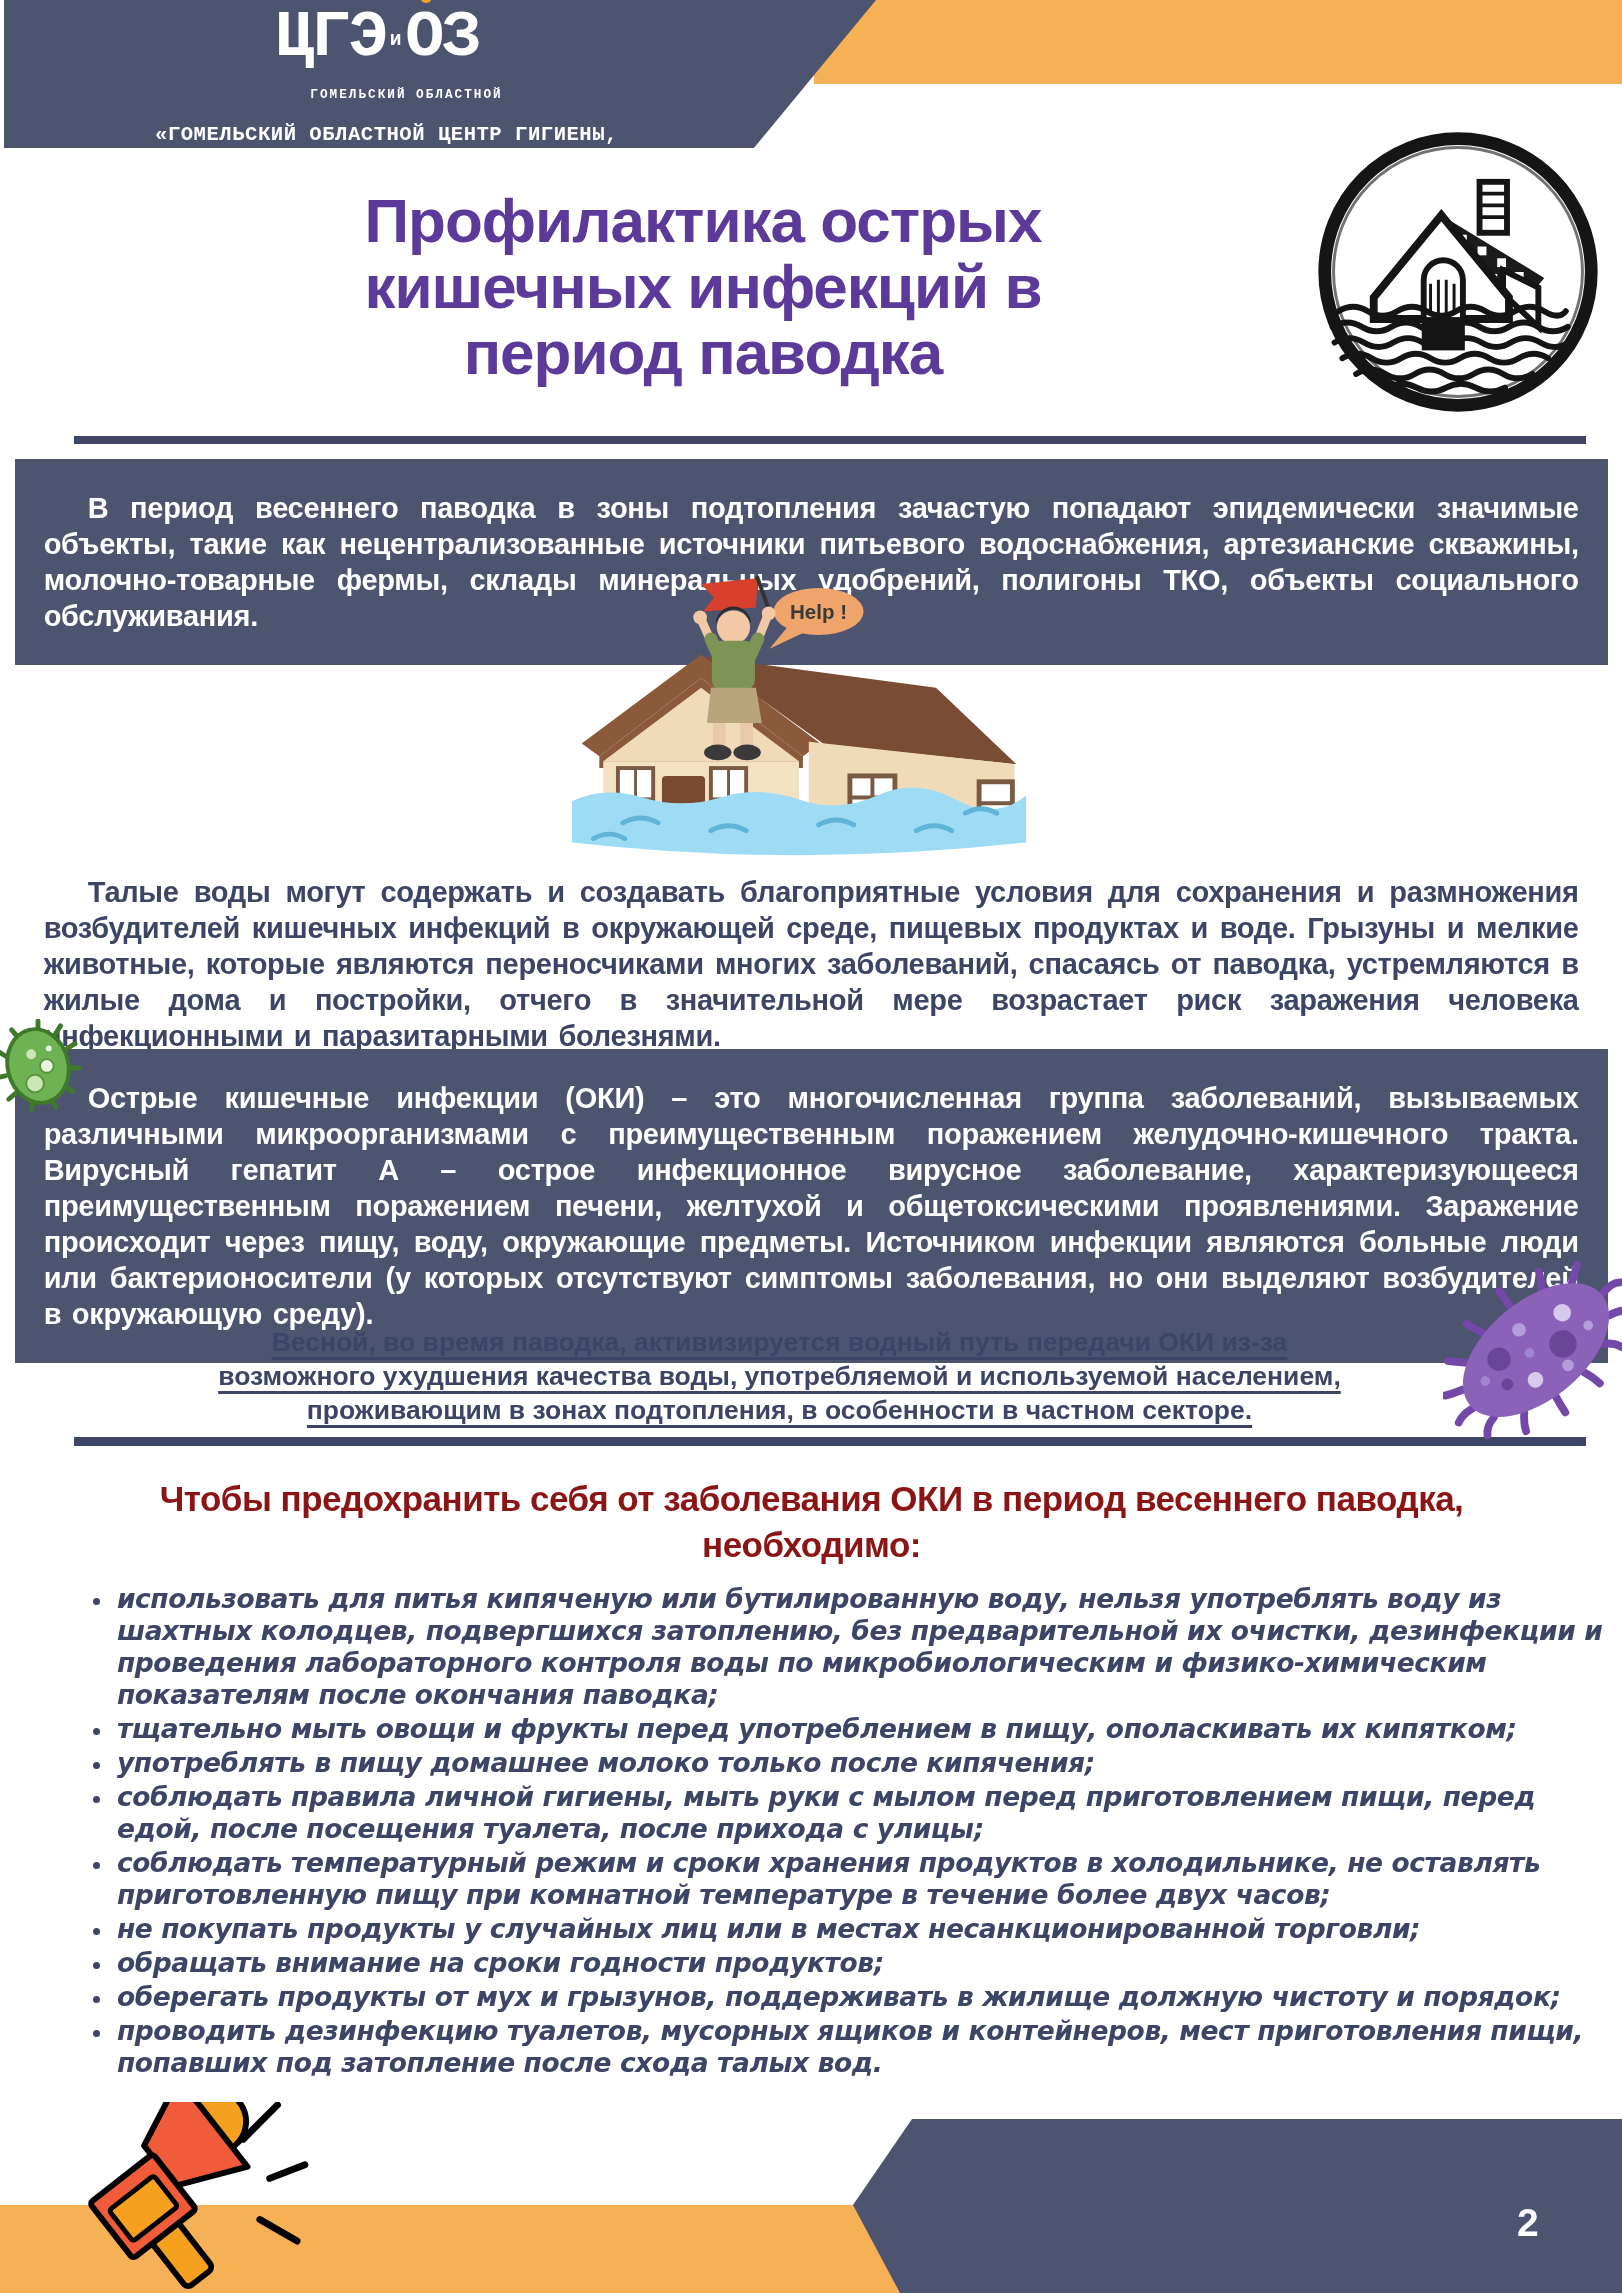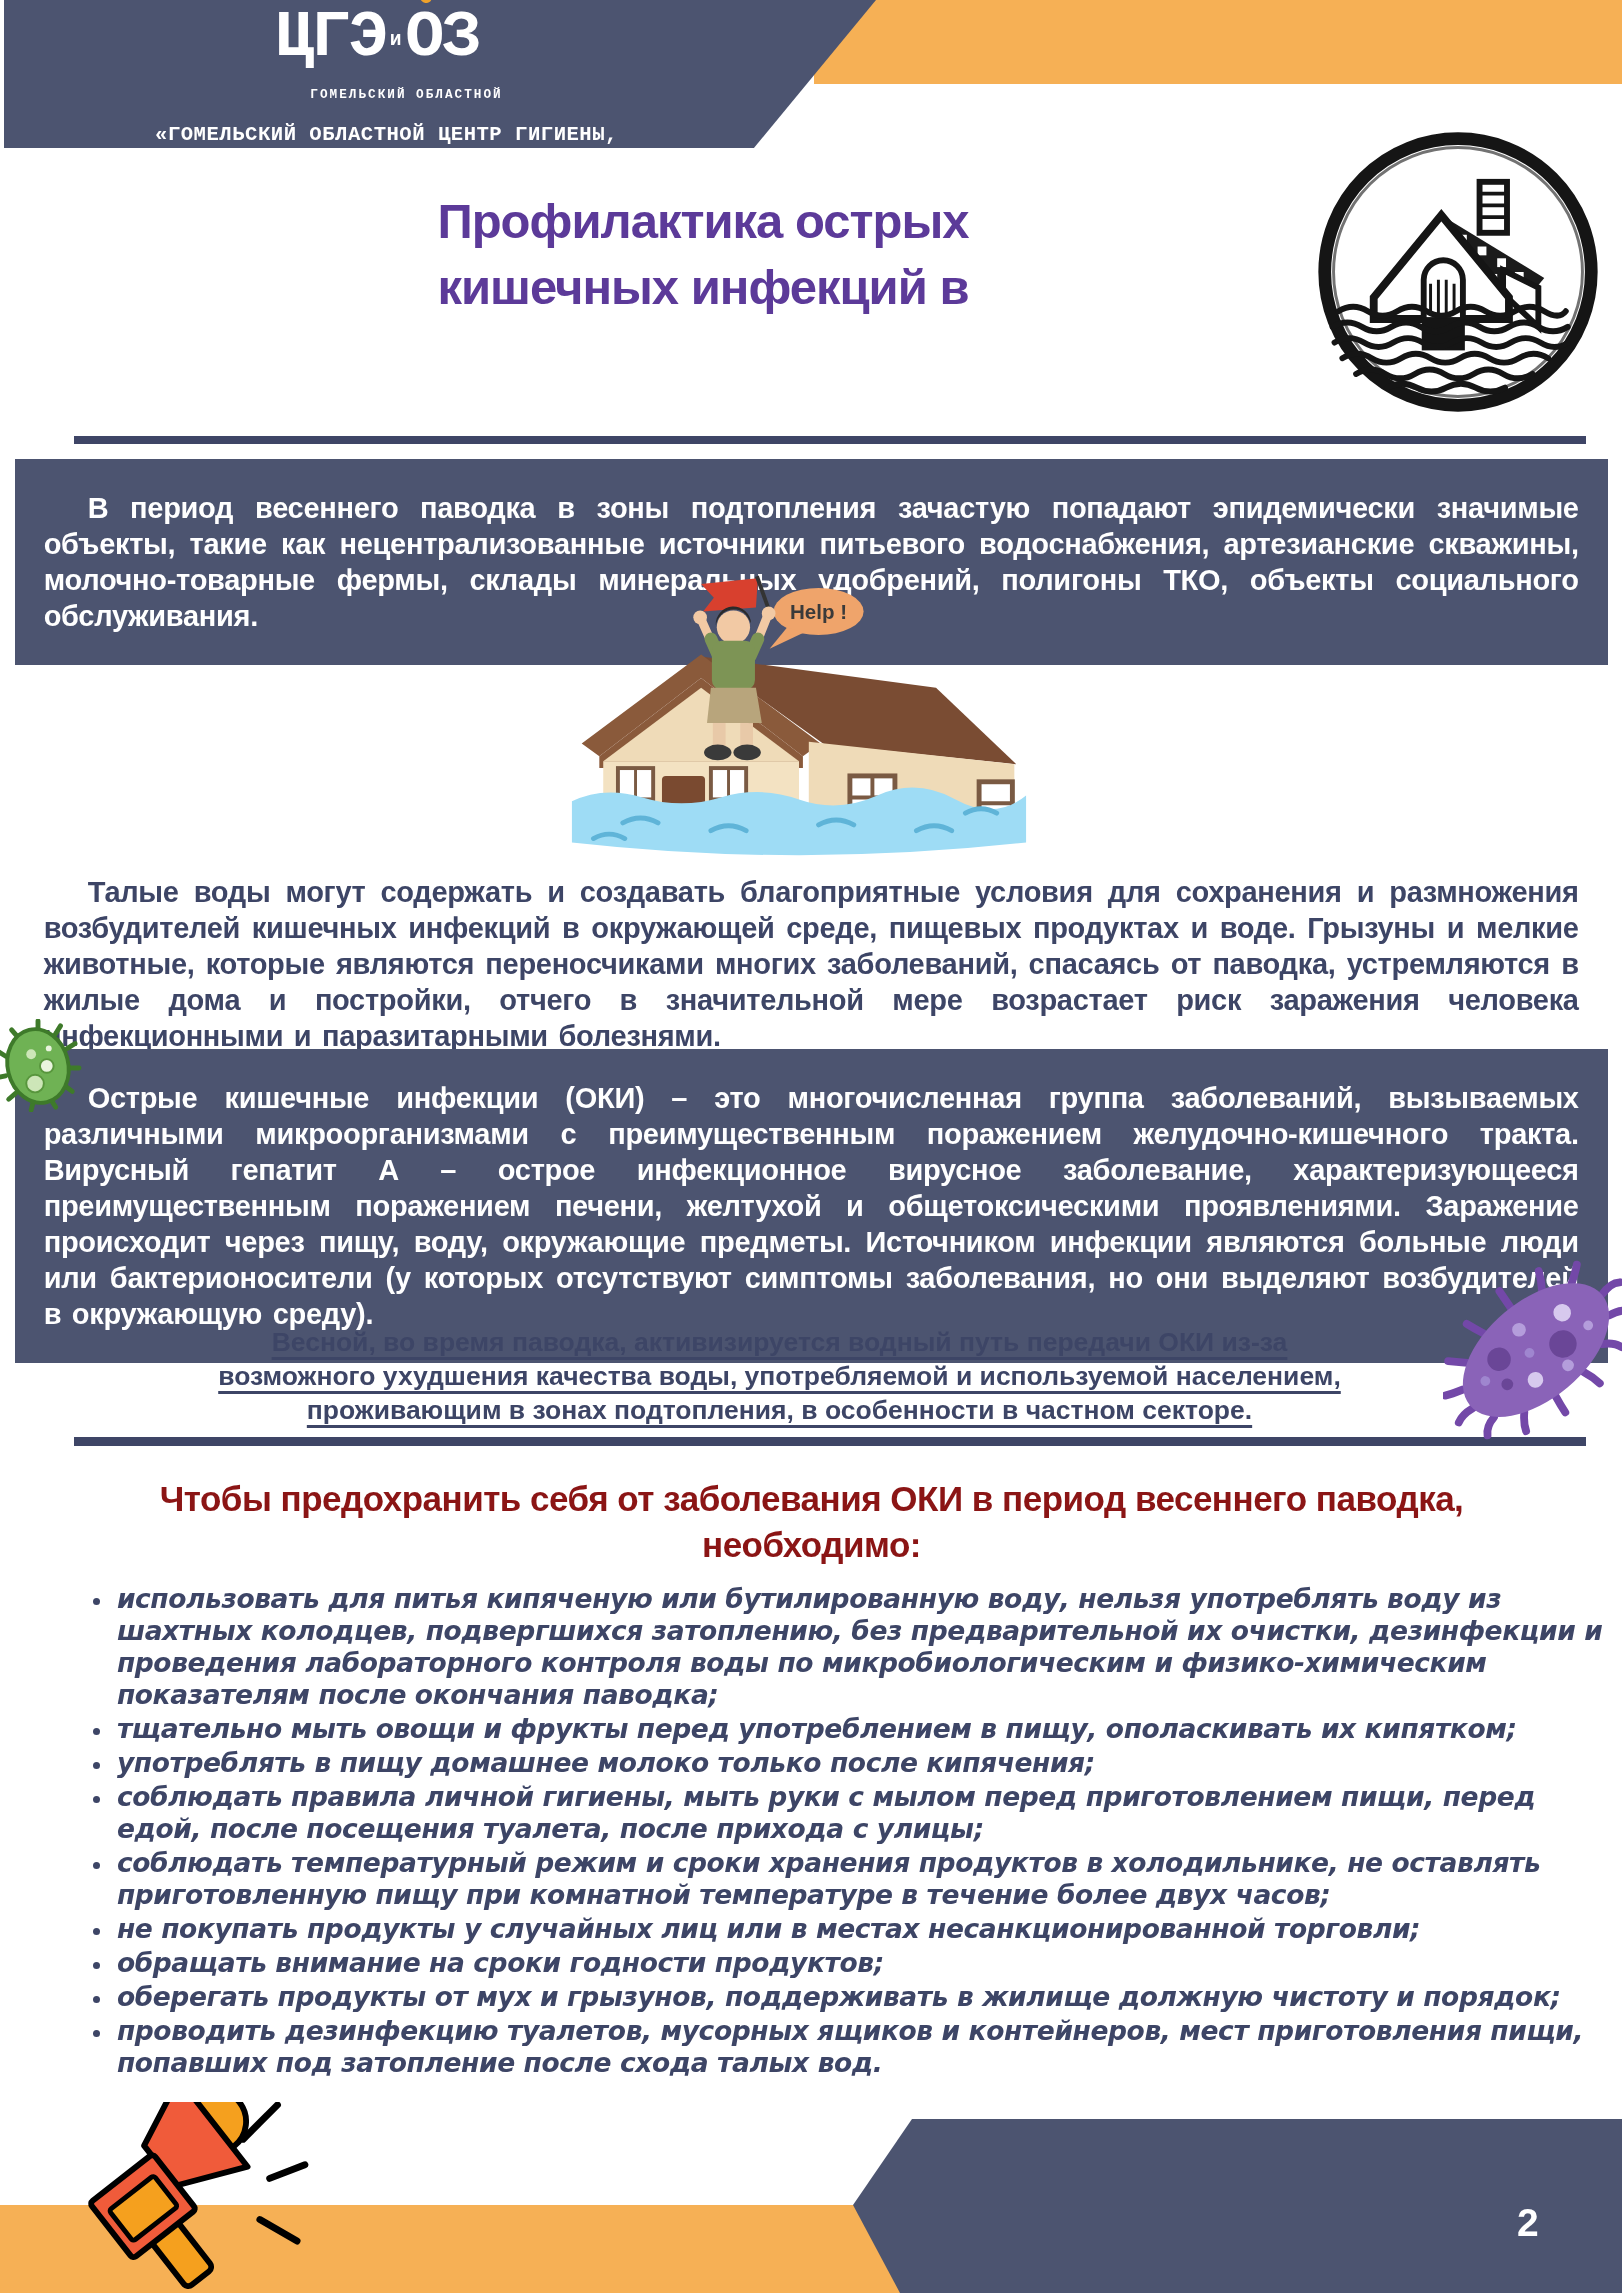"Профилактика острых" .title { font-size: 49px -> 62px }
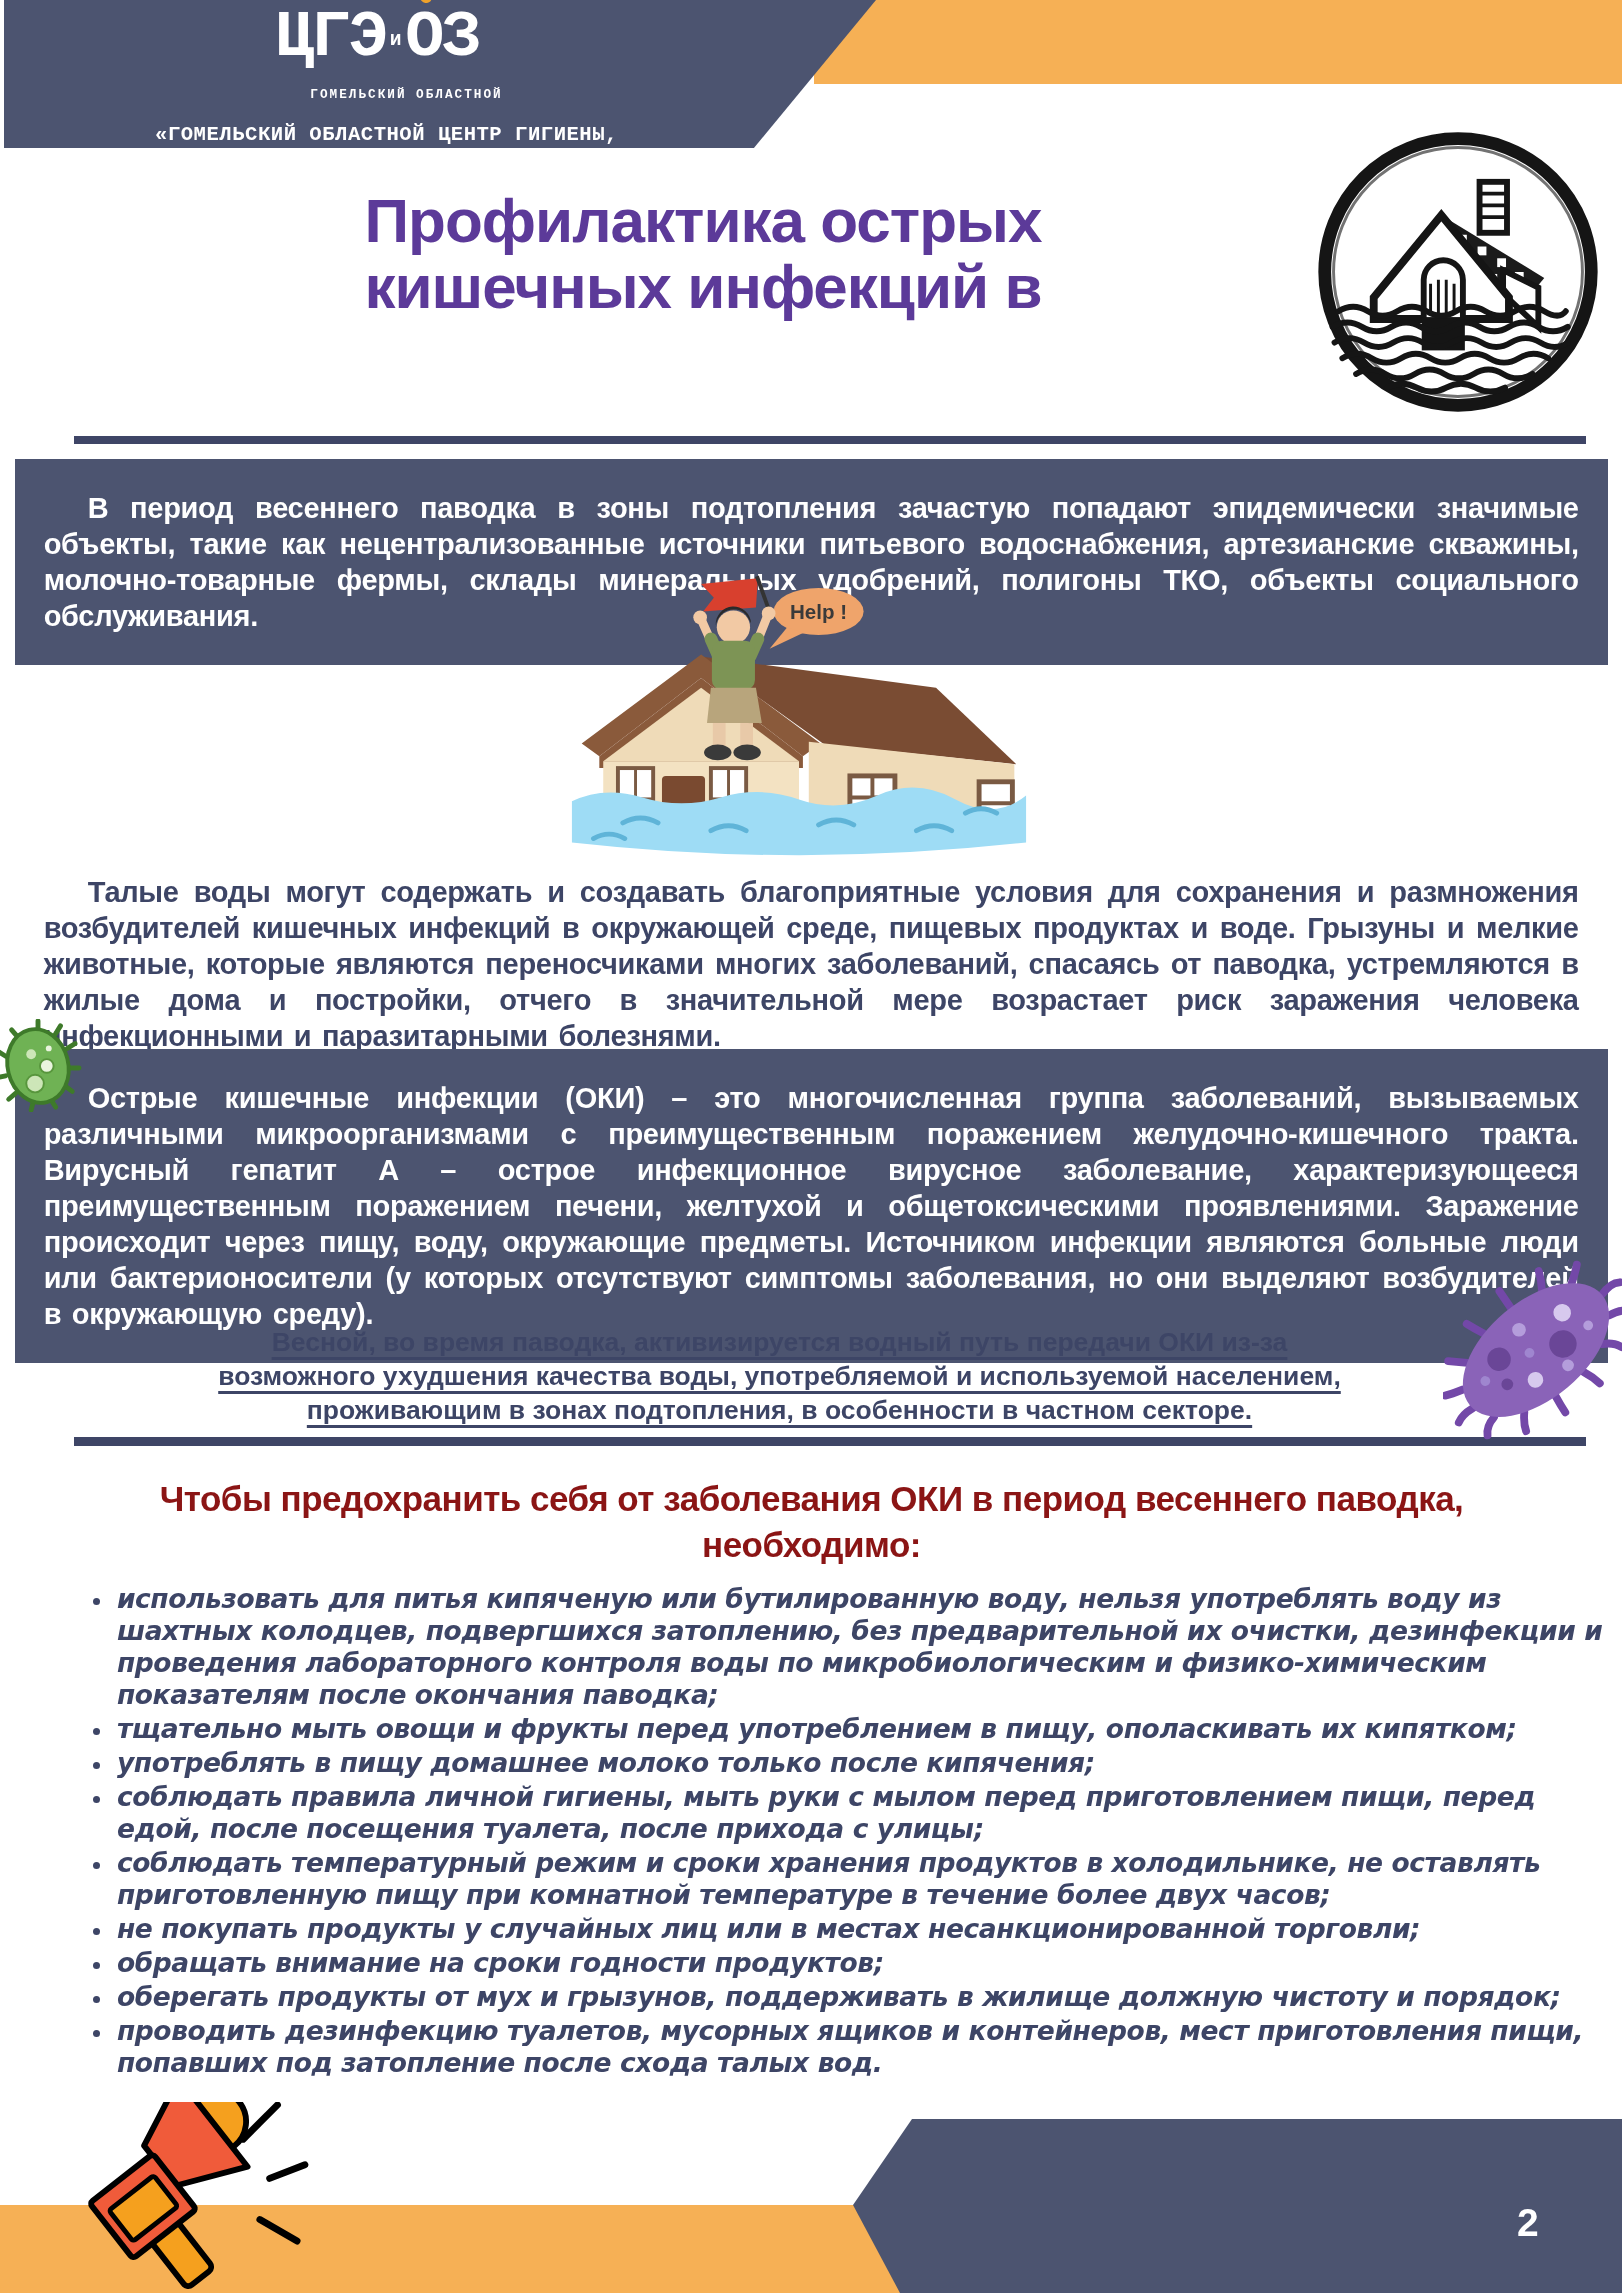"период паводка" div { html: none -> <div>период паводка</div> }
